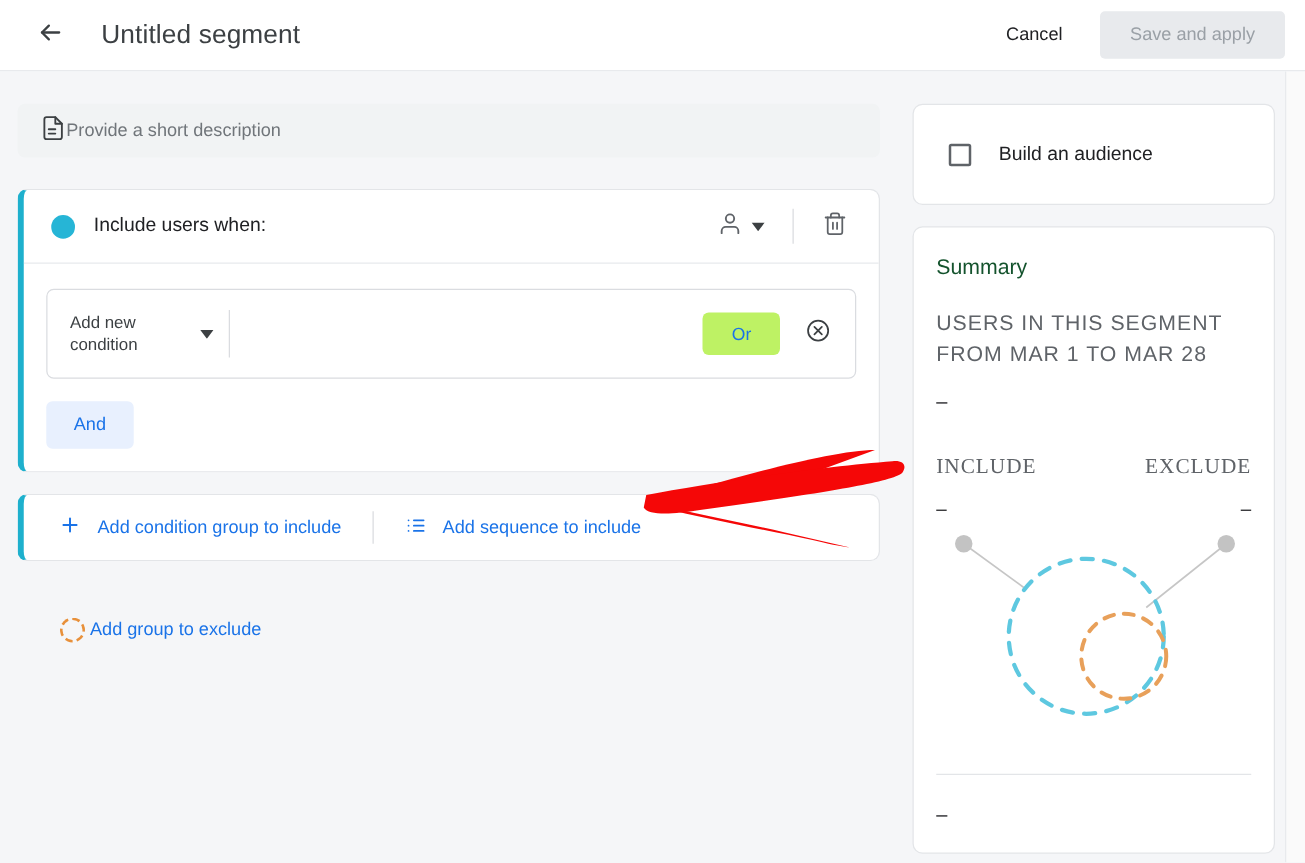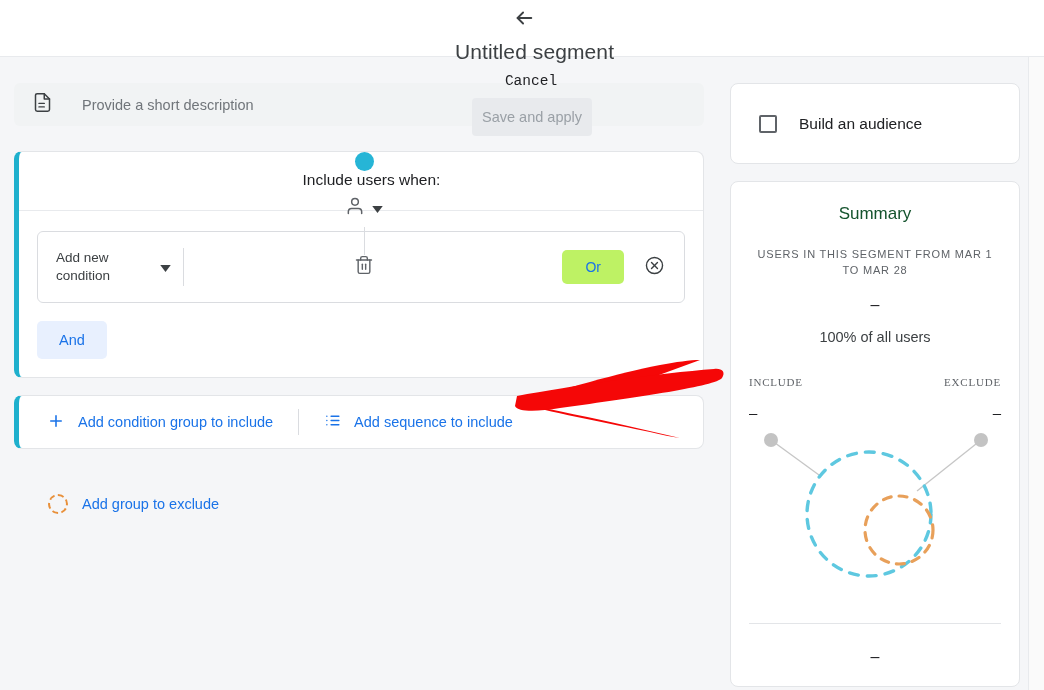"Untitled segment" .topbar { flex-direction: column -> none }
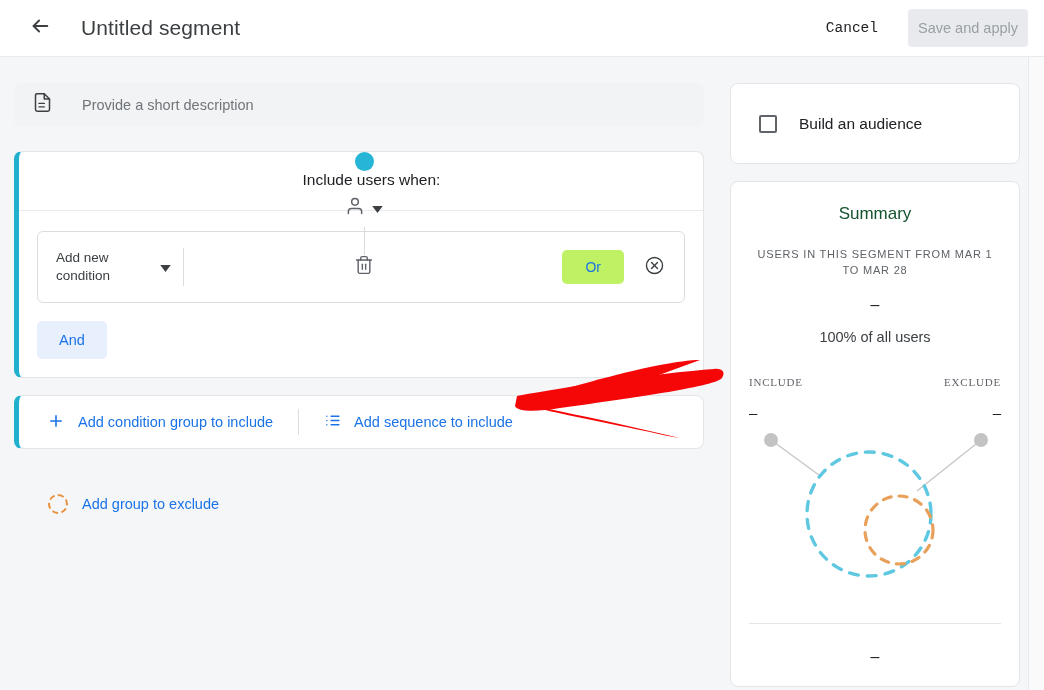"Cancel" .cancel-btn { font-family: Liberation Mono, monospace -> Liberation Sans, sans-serif }
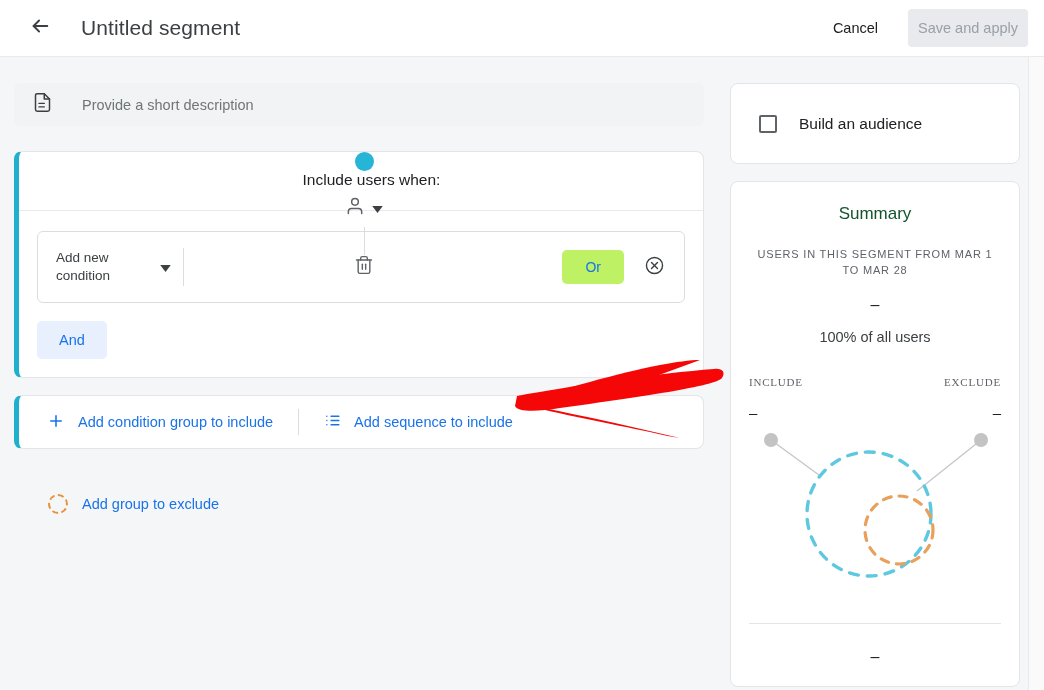"Save and apply" .save-btn { padding: 11px 10px -> 11px 24px }
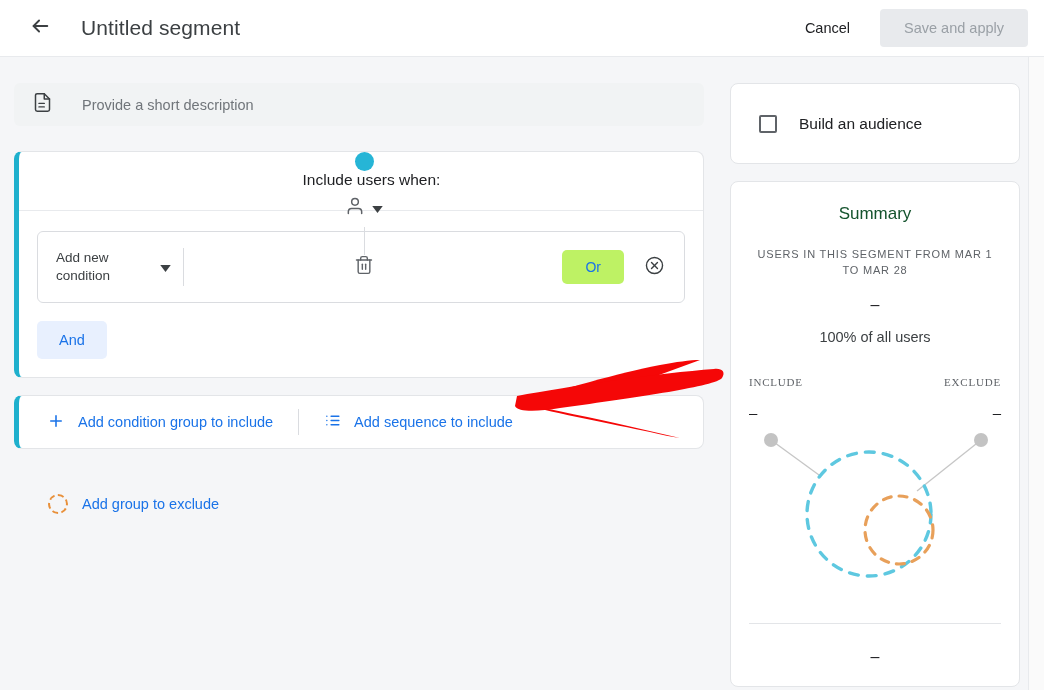"Provide a short description" .desc-text { margin-left: 29px -> none }
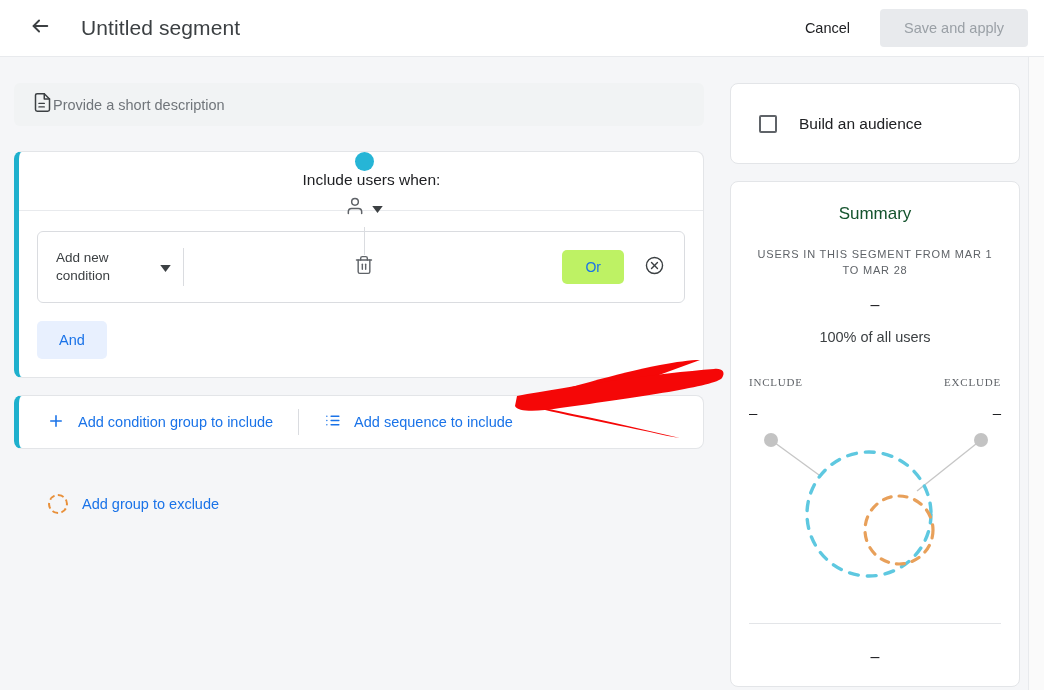"Build an audience" .panel { text-align: center -> none }
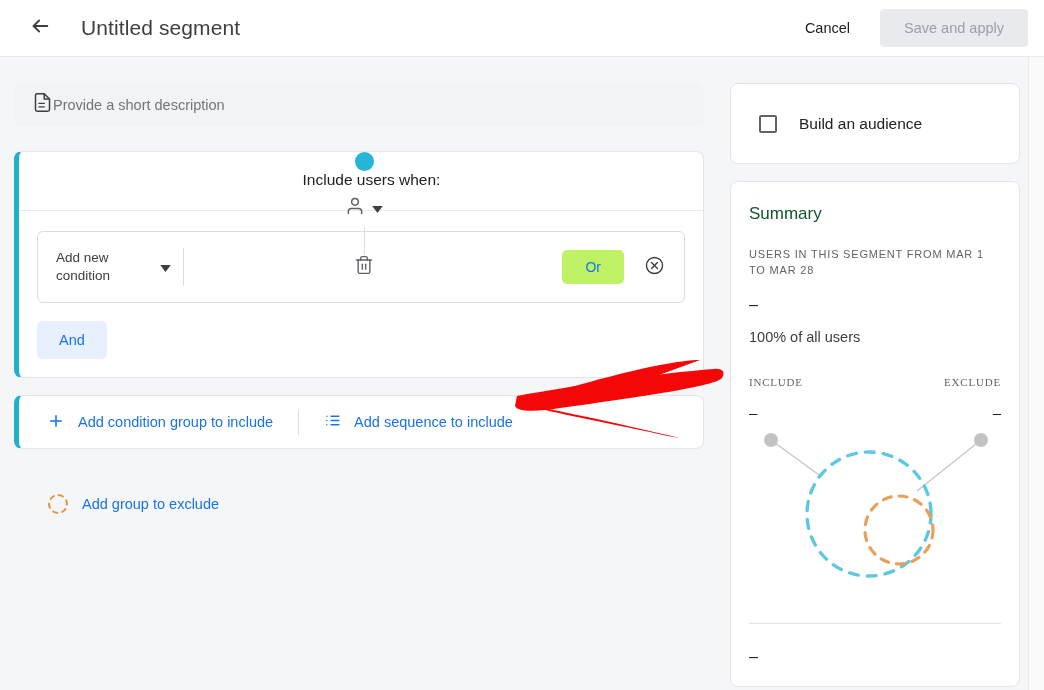"Include users when:" .card-head { flex-direction: column -> none }
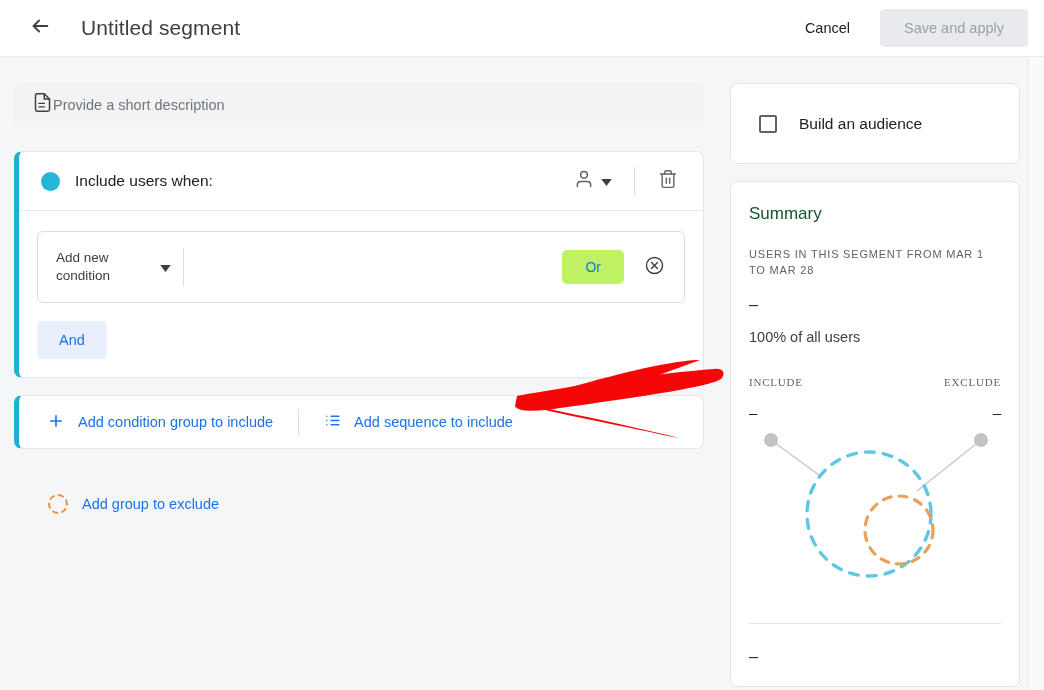"USERS IN THIS SEGMENT FROM" .metric-label { font-size: 11px -> 17px }
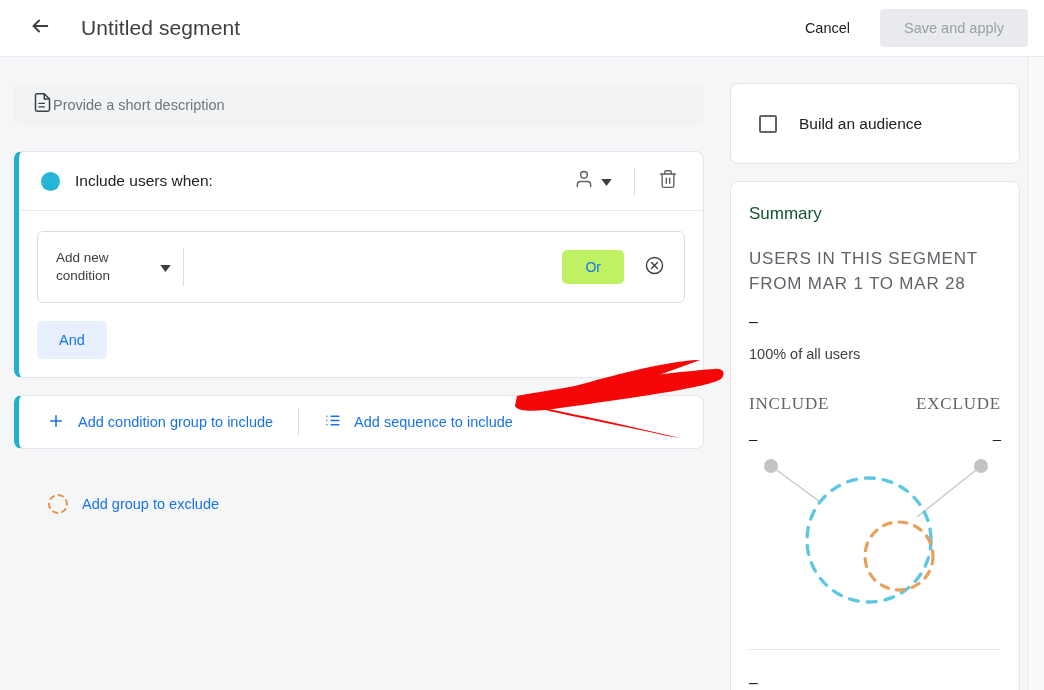"100% of all users" div.metric-sub { html: <div>100% of all users</div> -> none }
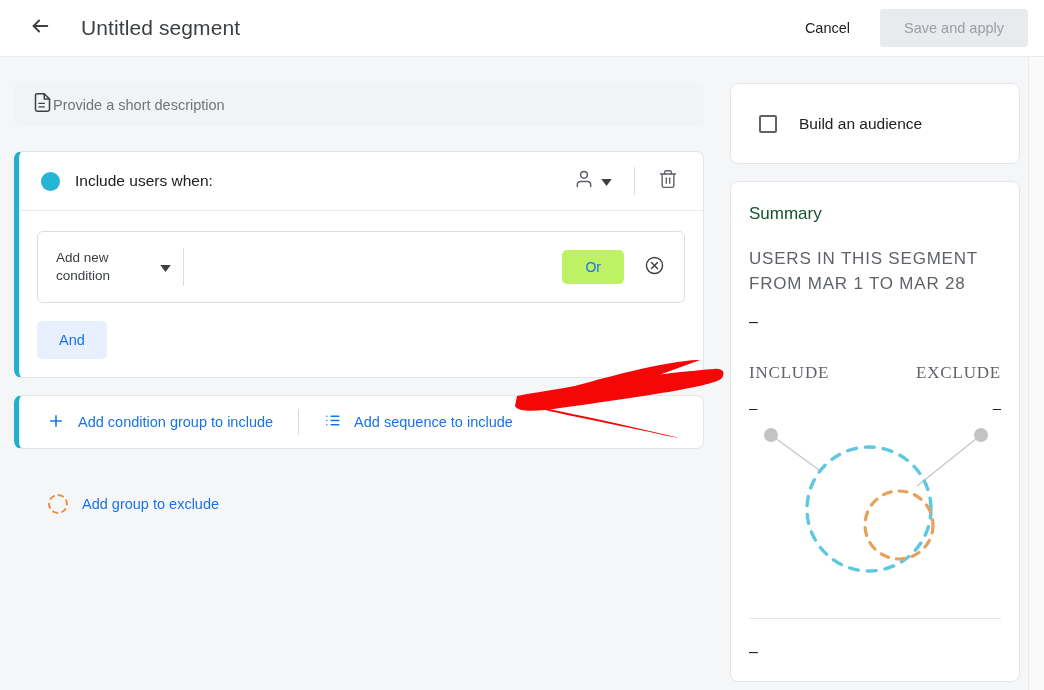"Add group to exclude" .exclude-link { gap: 14px -> 4px }
